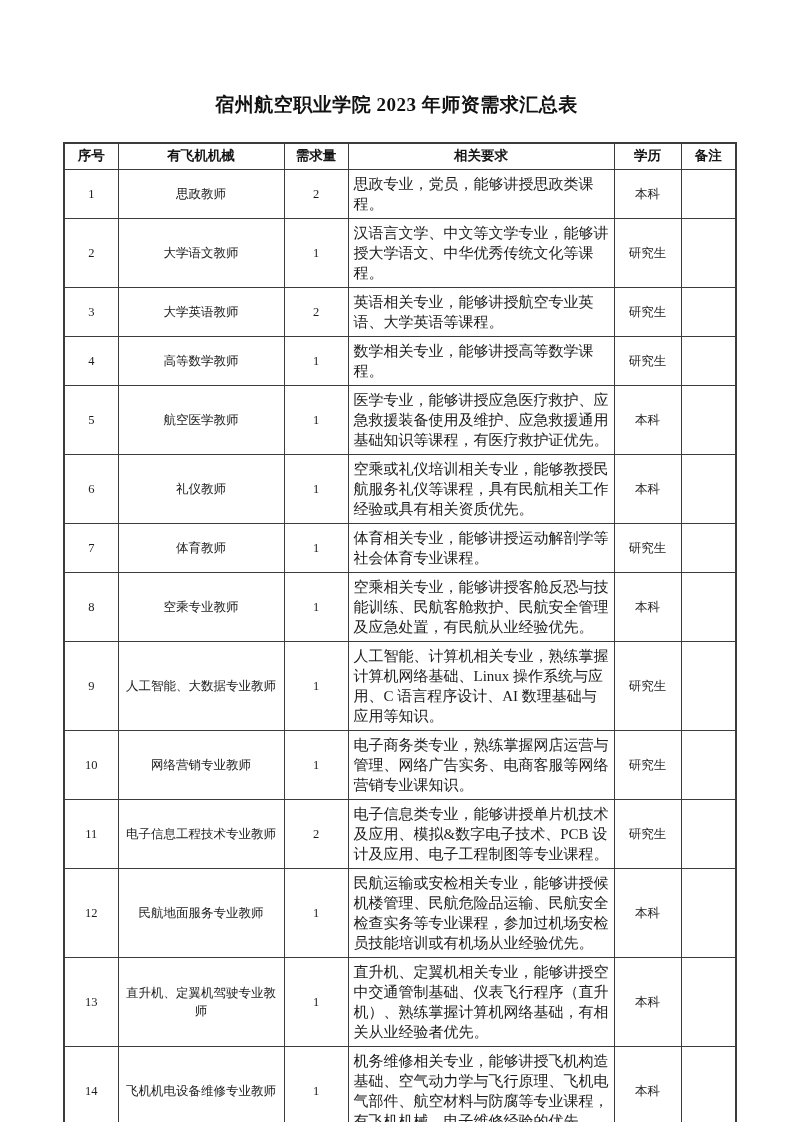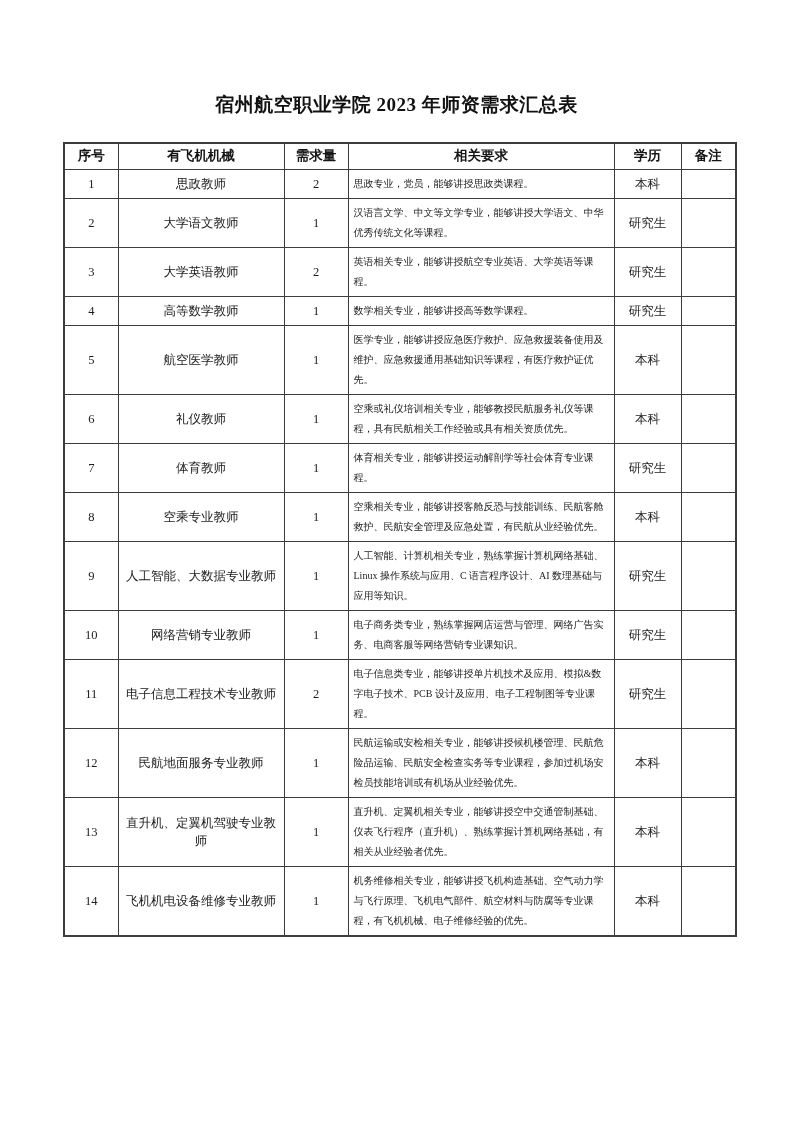"思政专业，党员，能够讲授思政类课程。" .demand-table td.req { font-size: 10px -> 15px }
